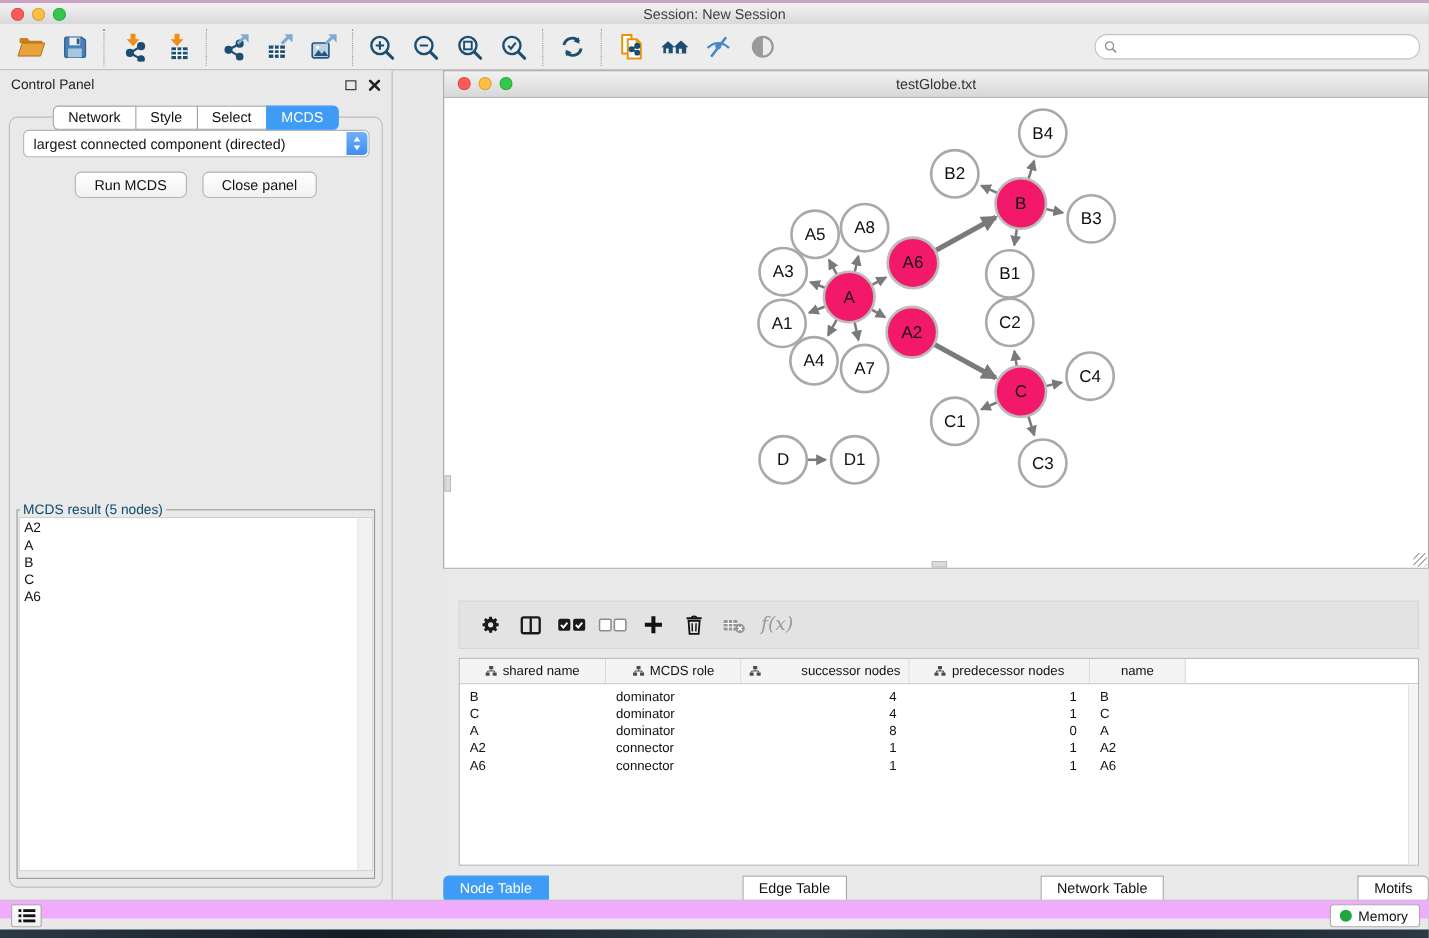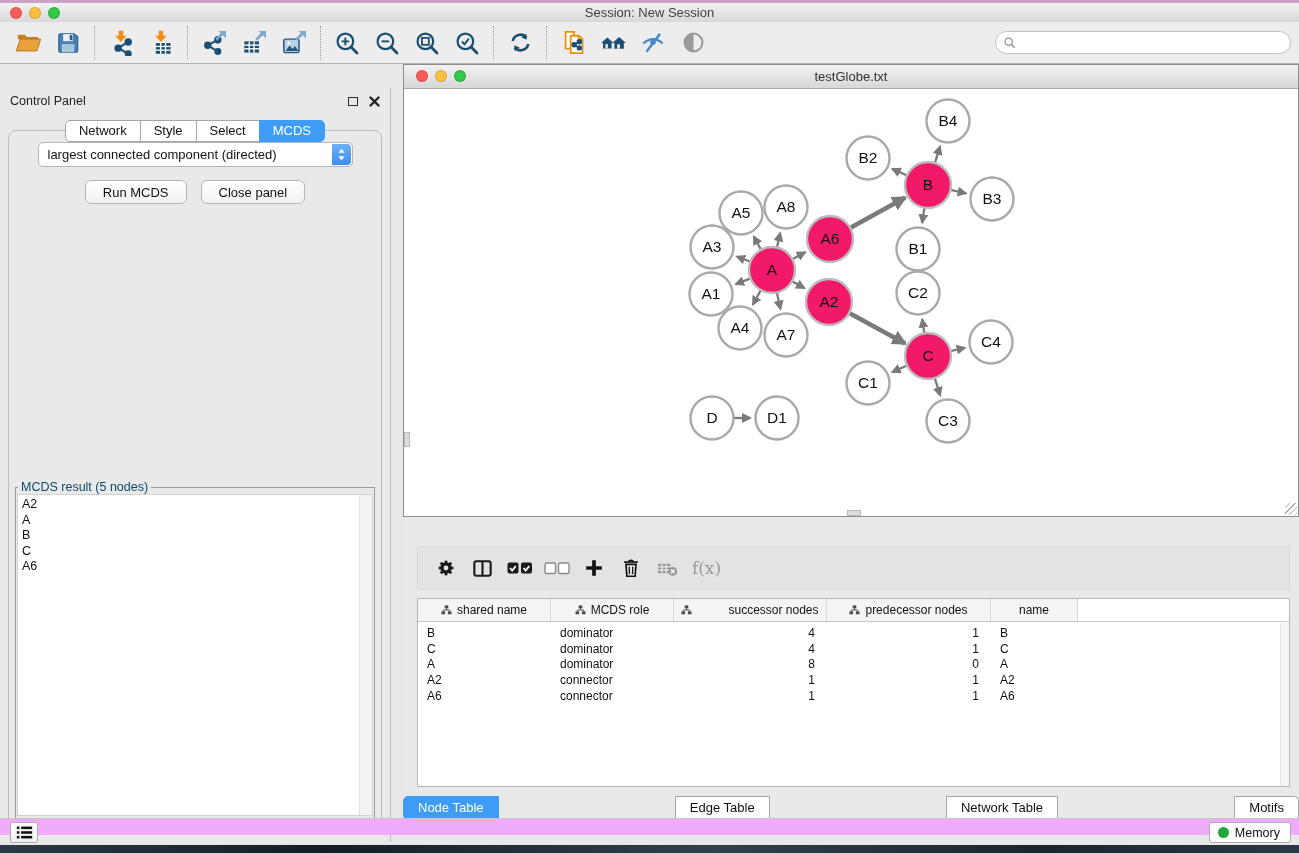"Control Panel" .control-panel { margin-top: 24px -> none; width: 391px -> 357px }
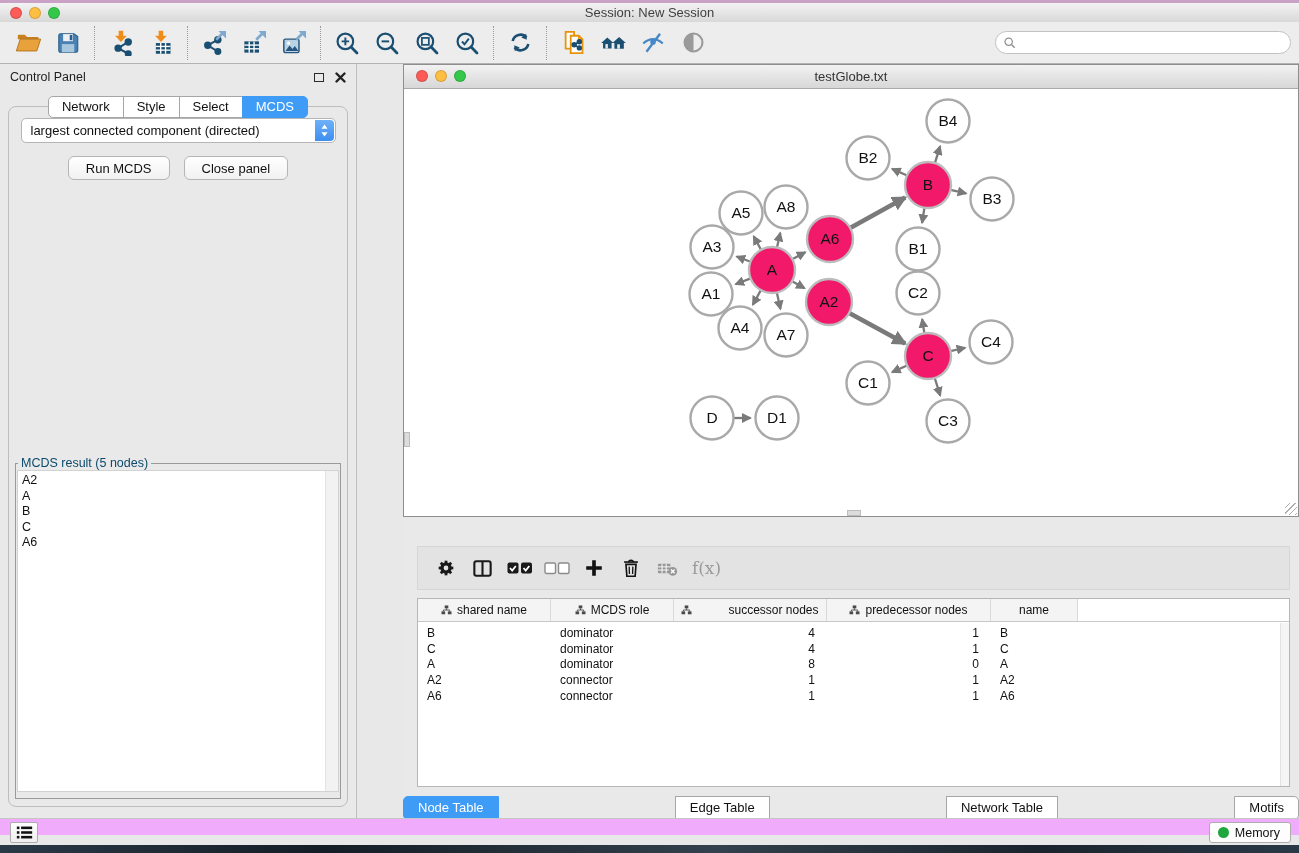"f(x)" .fx-label { font-style: none -> italic }
